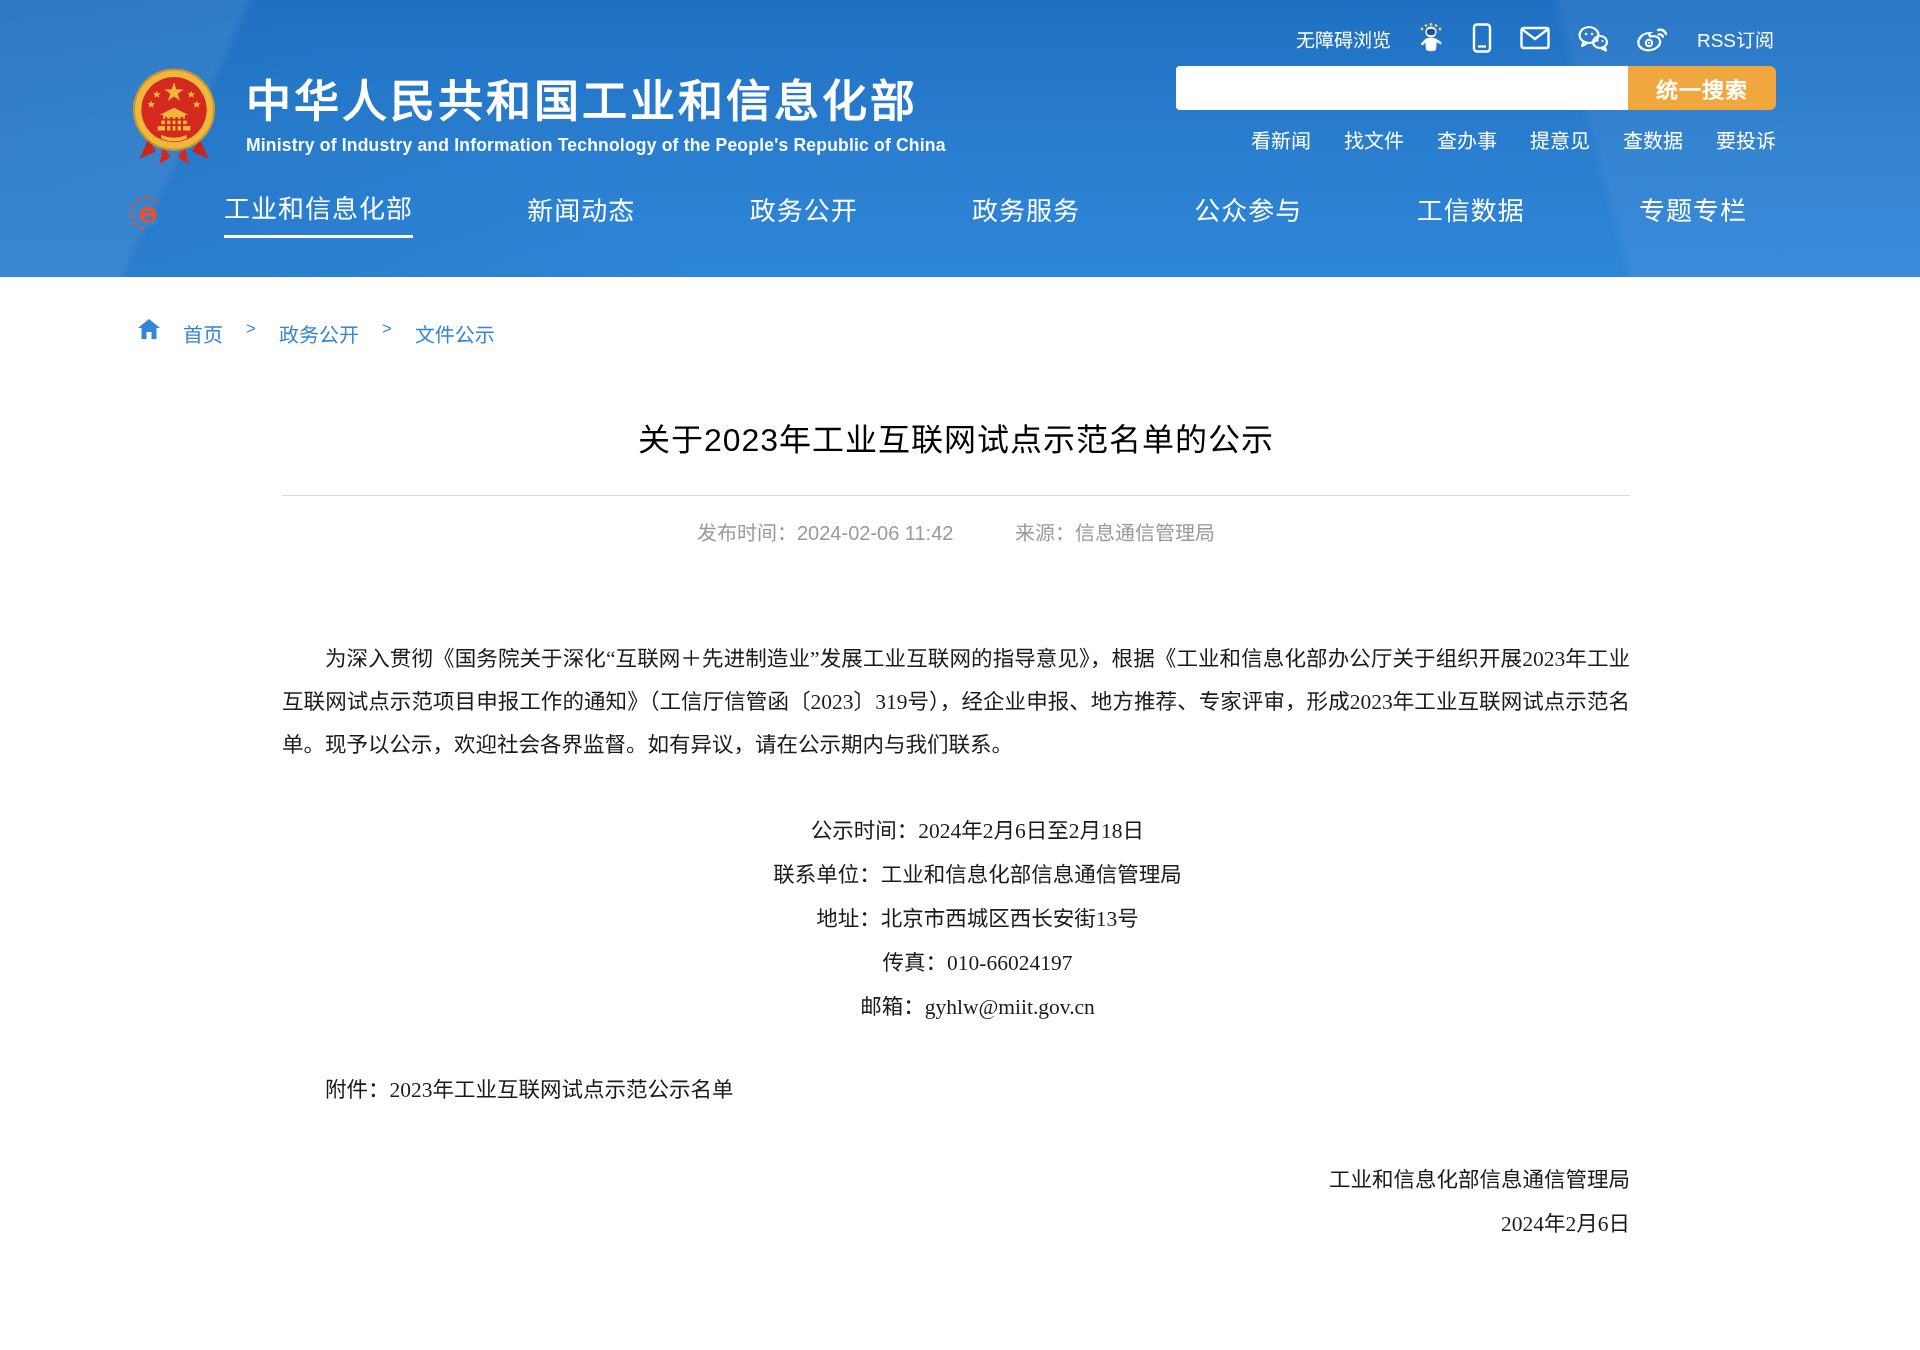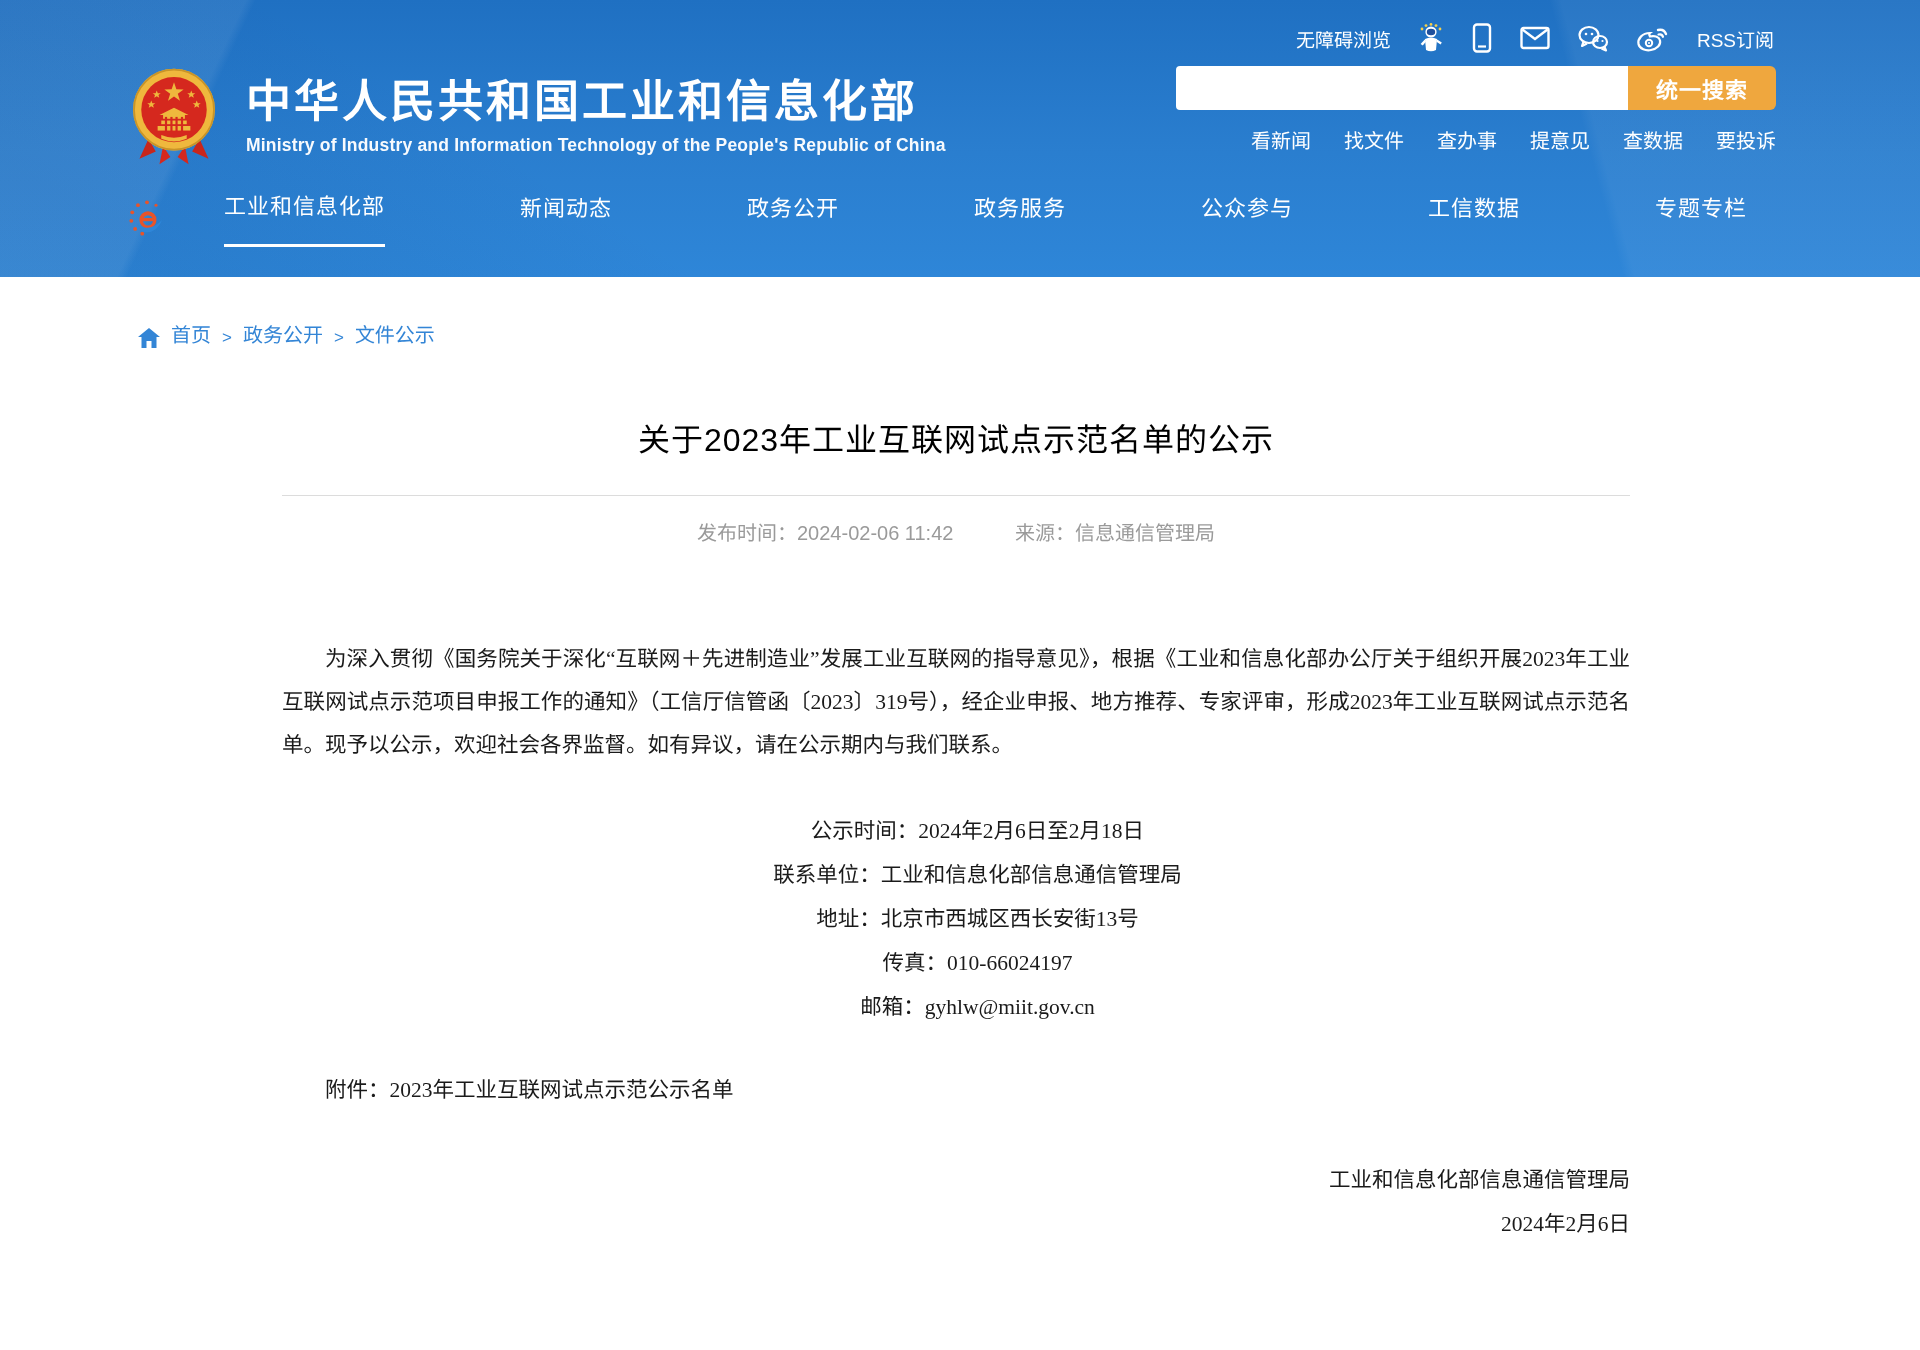"工业和信息化部" .nav-item { font-size: 22px -> 26px; padding-bottom: 24px -> 10px }
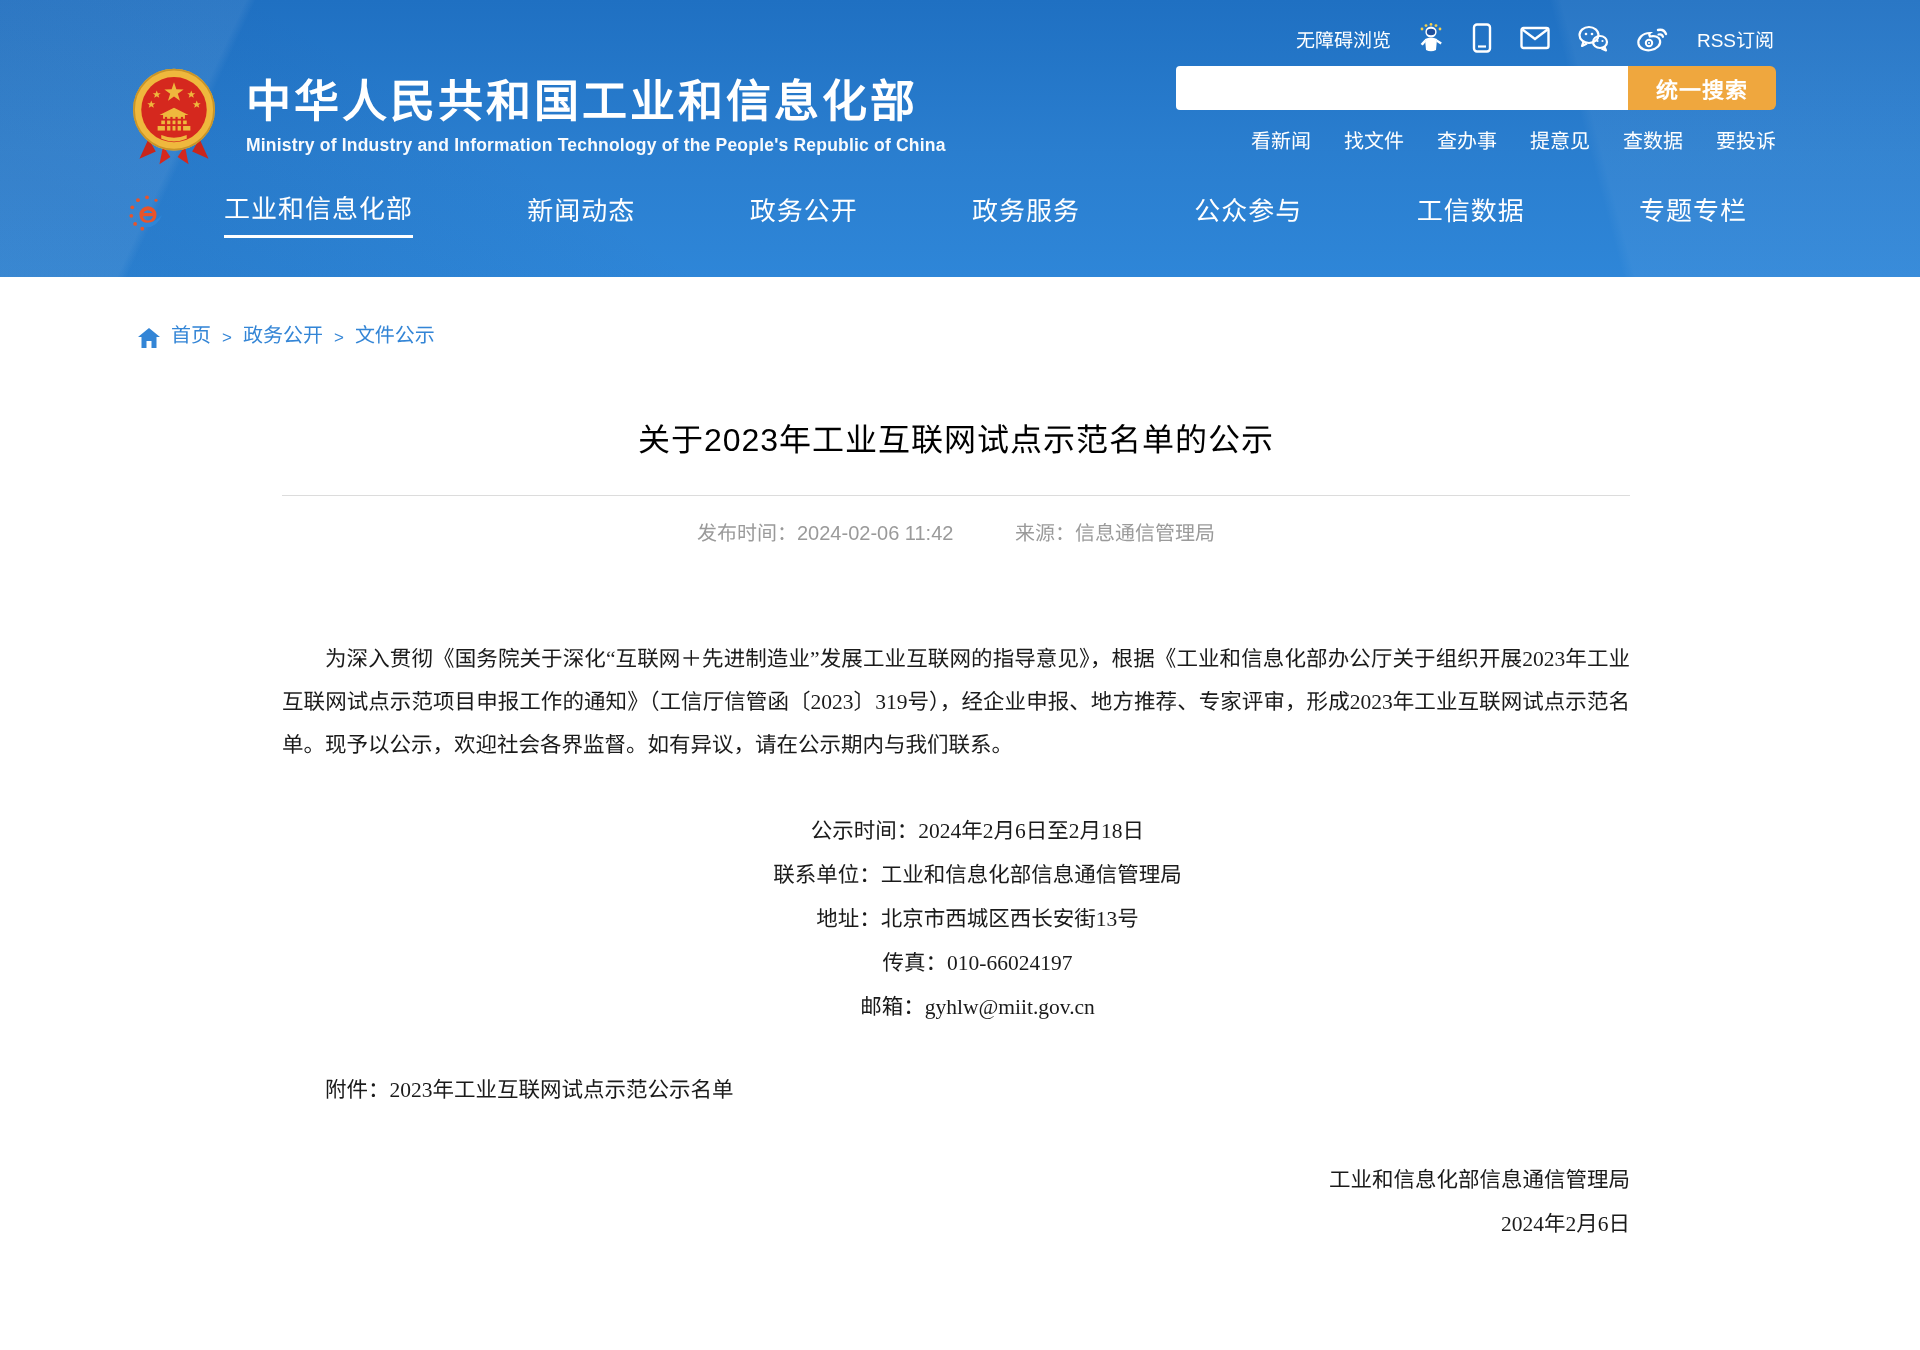"首页" .breadcrumb { align-items: flex-end -> flex-start; gap: 9px -> 21px }
